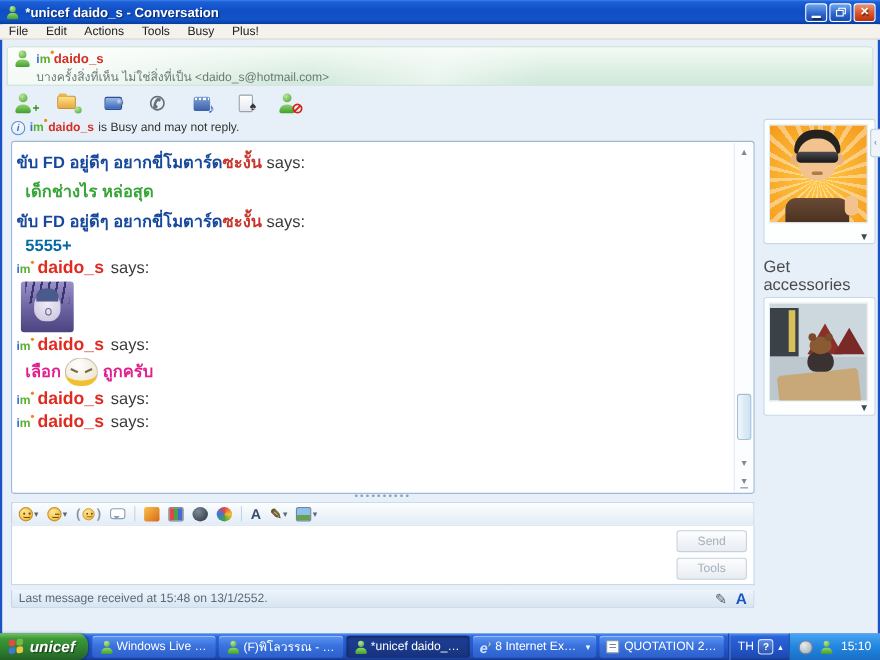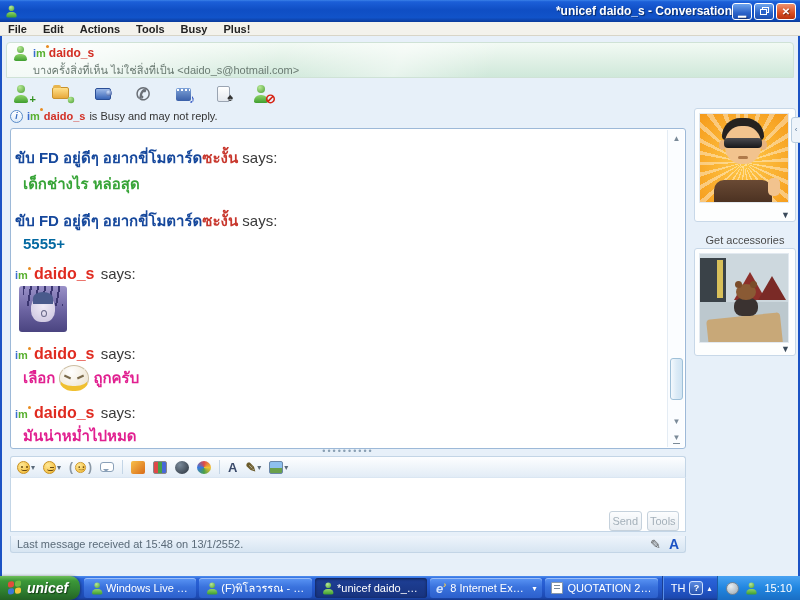"*unicef daido_s - Conversation" .titlebar .title { text-align: right -> none }
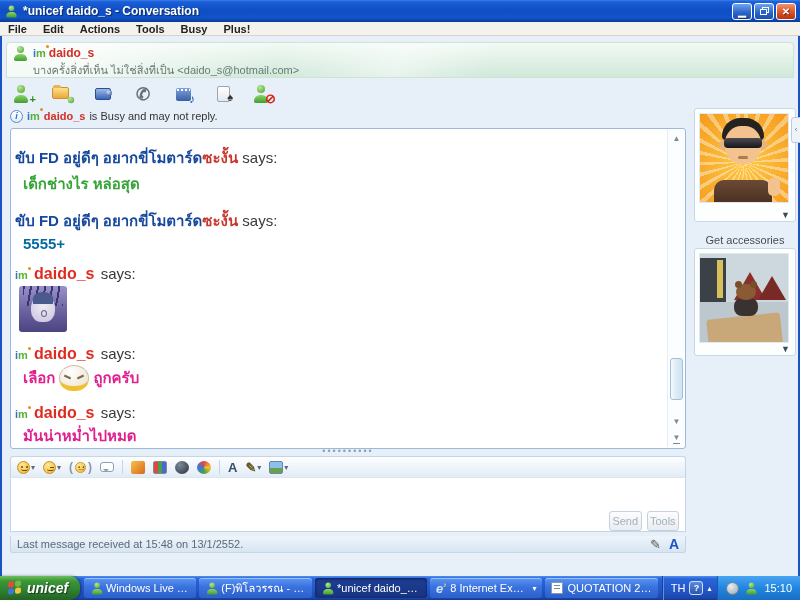"File" .menubar { font-weight: bold -> none }
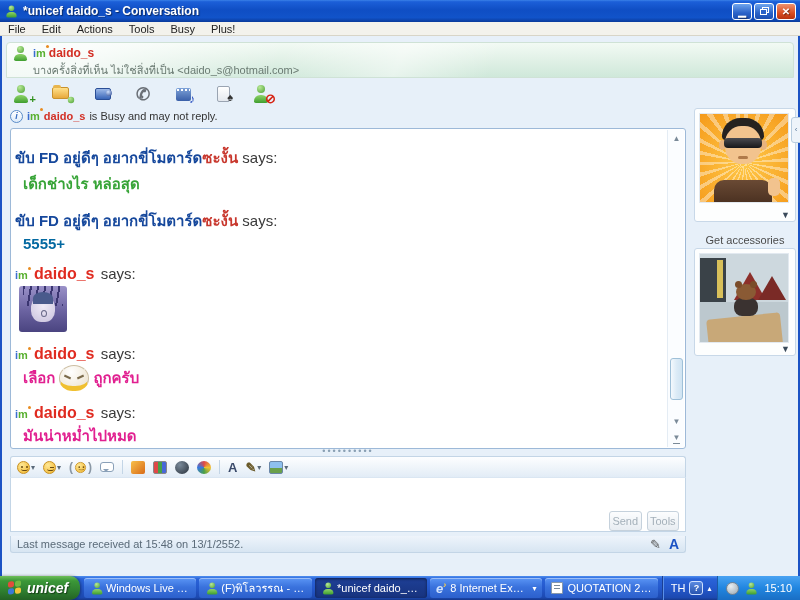"ขับ FD อยู่ดีๆ อยากขี่โมตาร์ดซะงั้น" .msg-header { margin-top: 13px -> 3px }
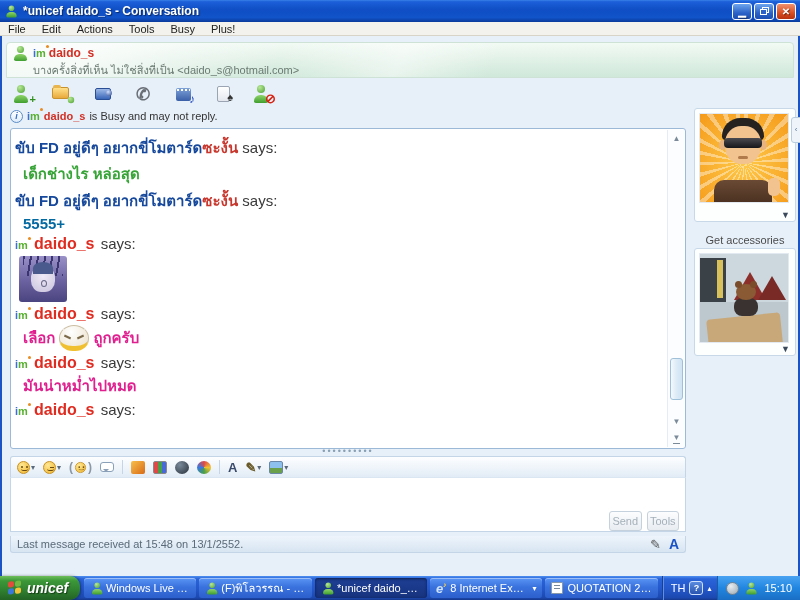"Get accessories" .accessories { font-size: 11px -> 15px; text-align: center -> left }
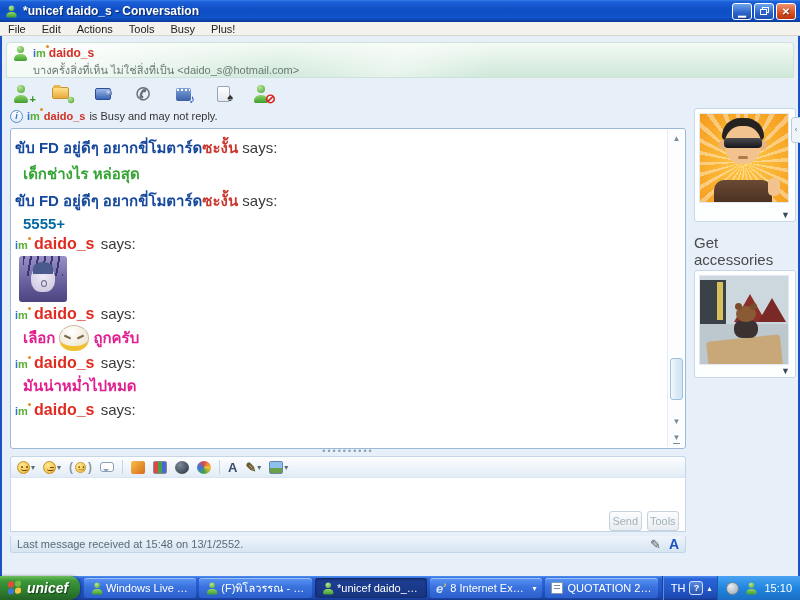"มันน่าหม่ำไปหมด" div.msg-line { html: <div>มันน่าหม่ำไปหมด</div> -> none }
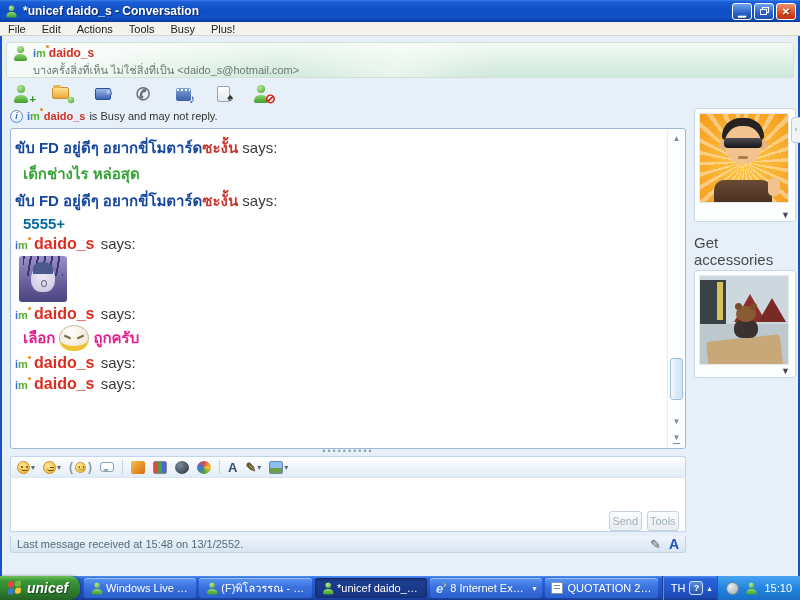"Send" .btn-stack { flex-direction: row -> column }
